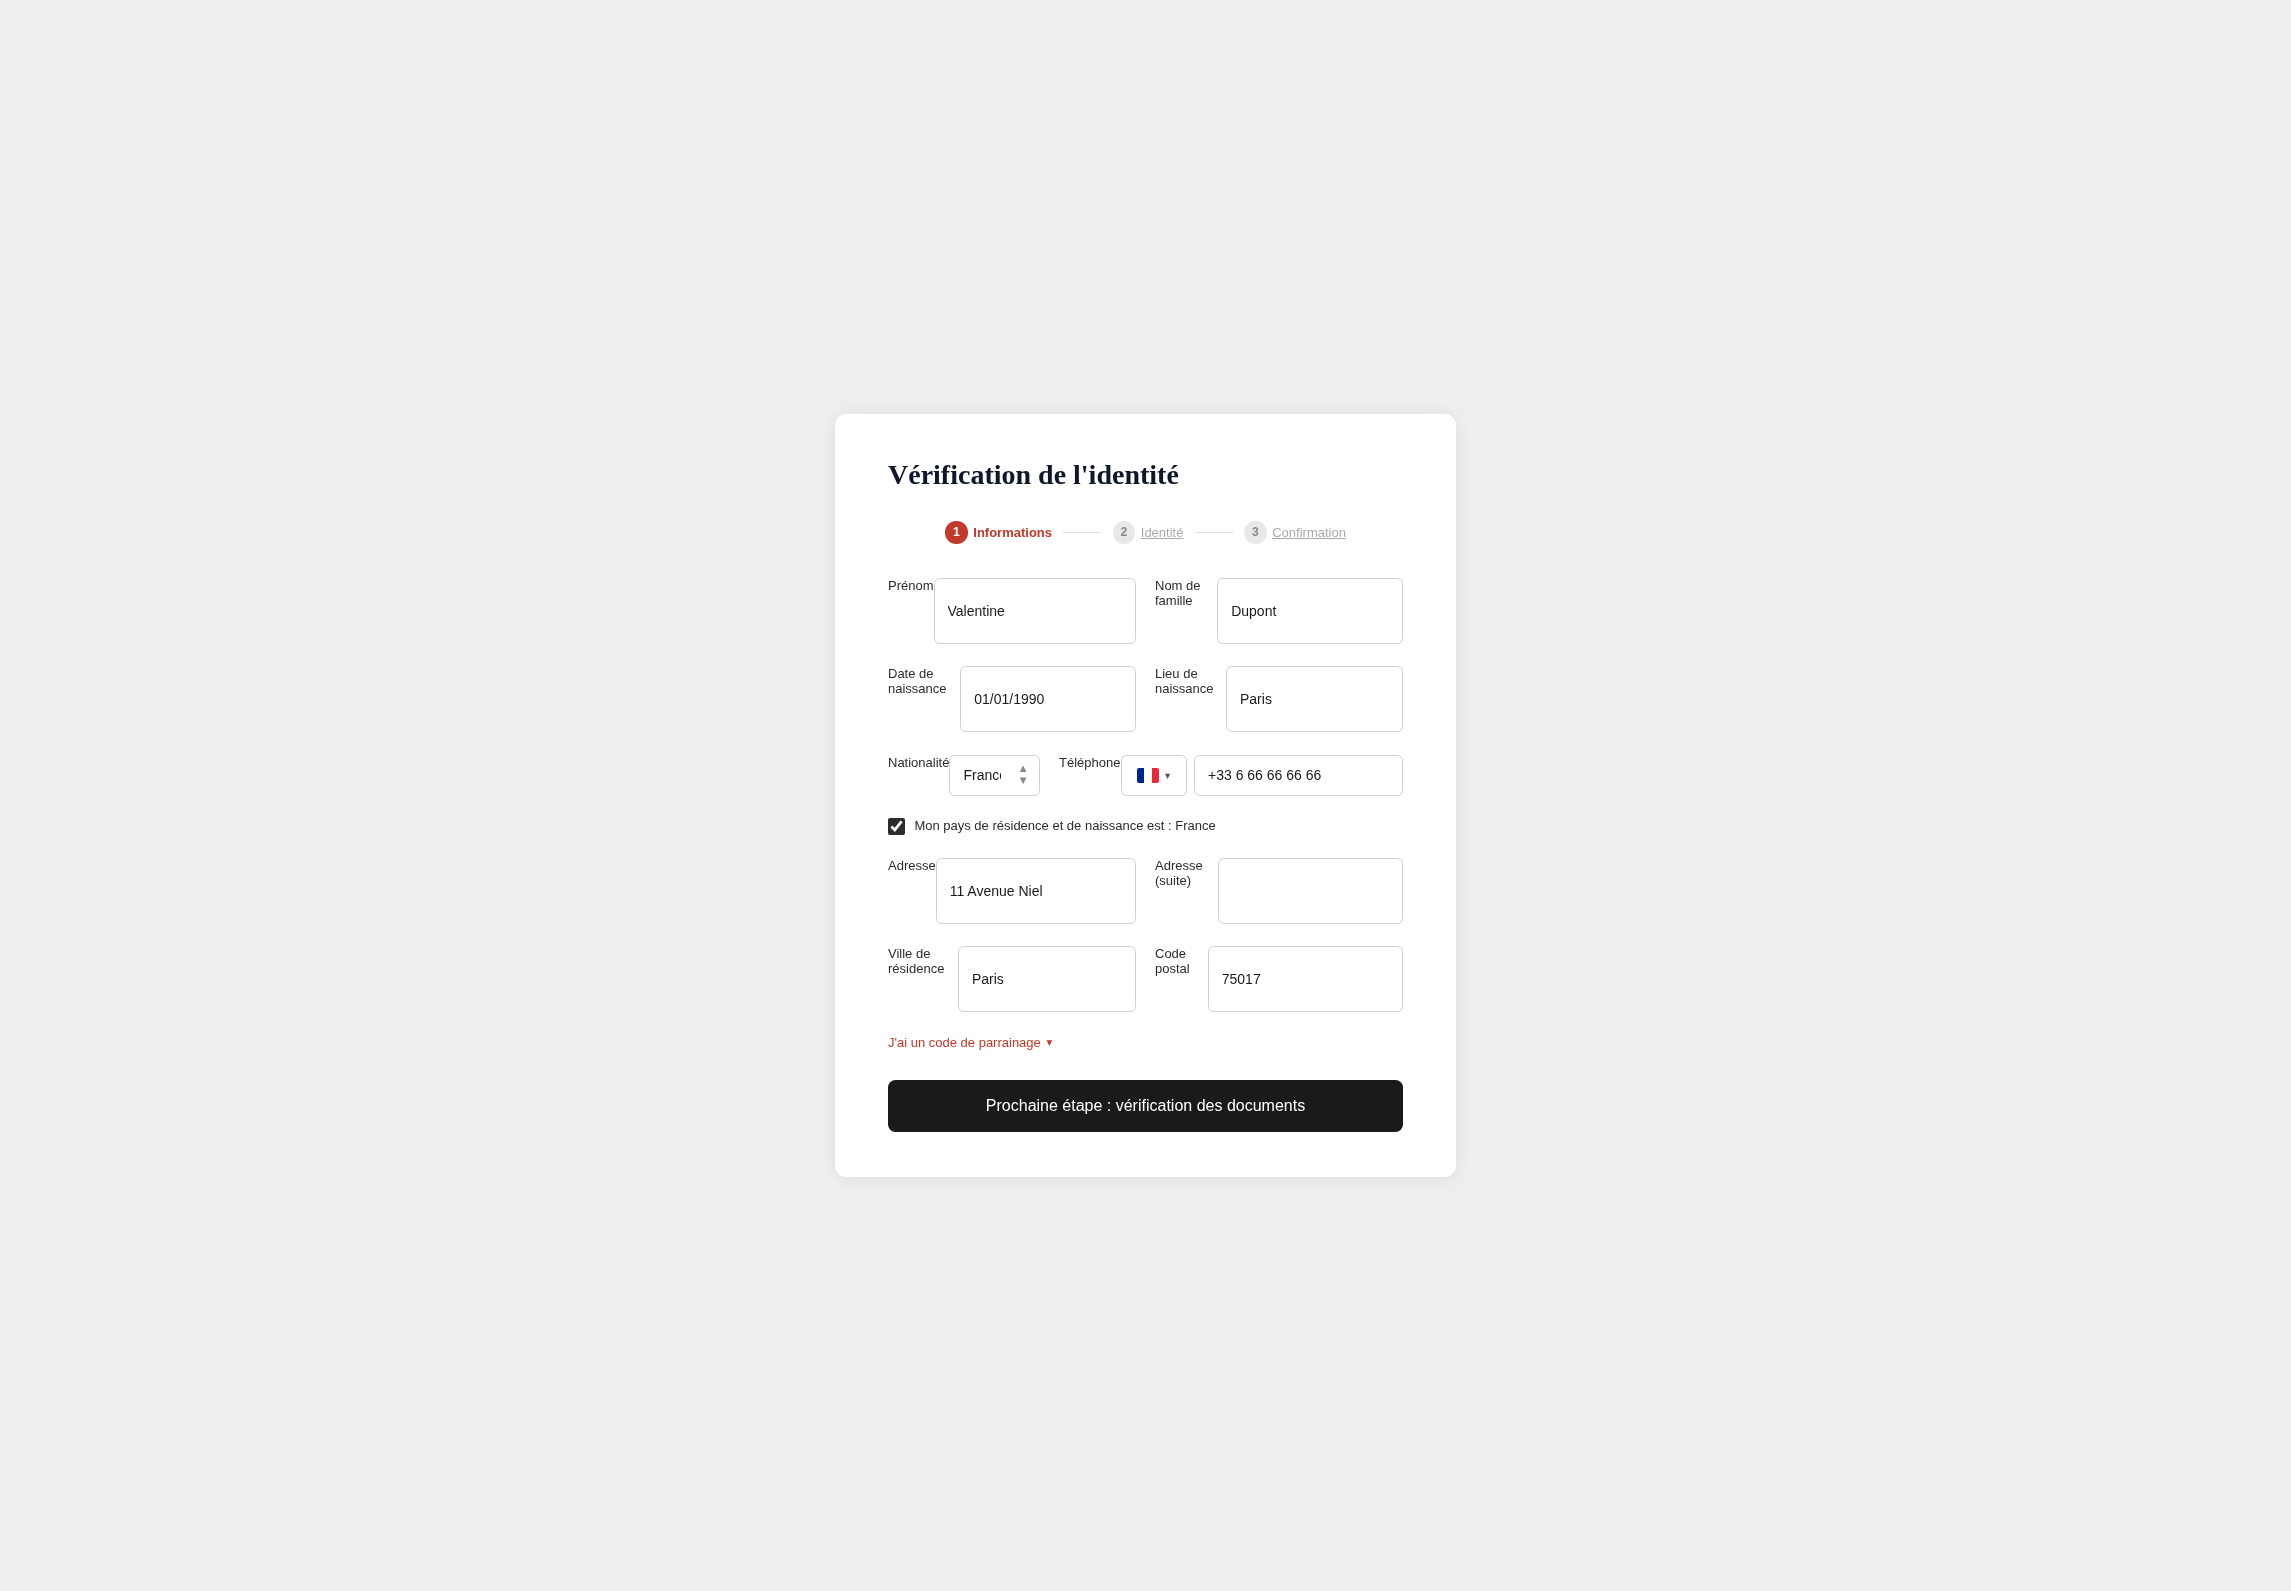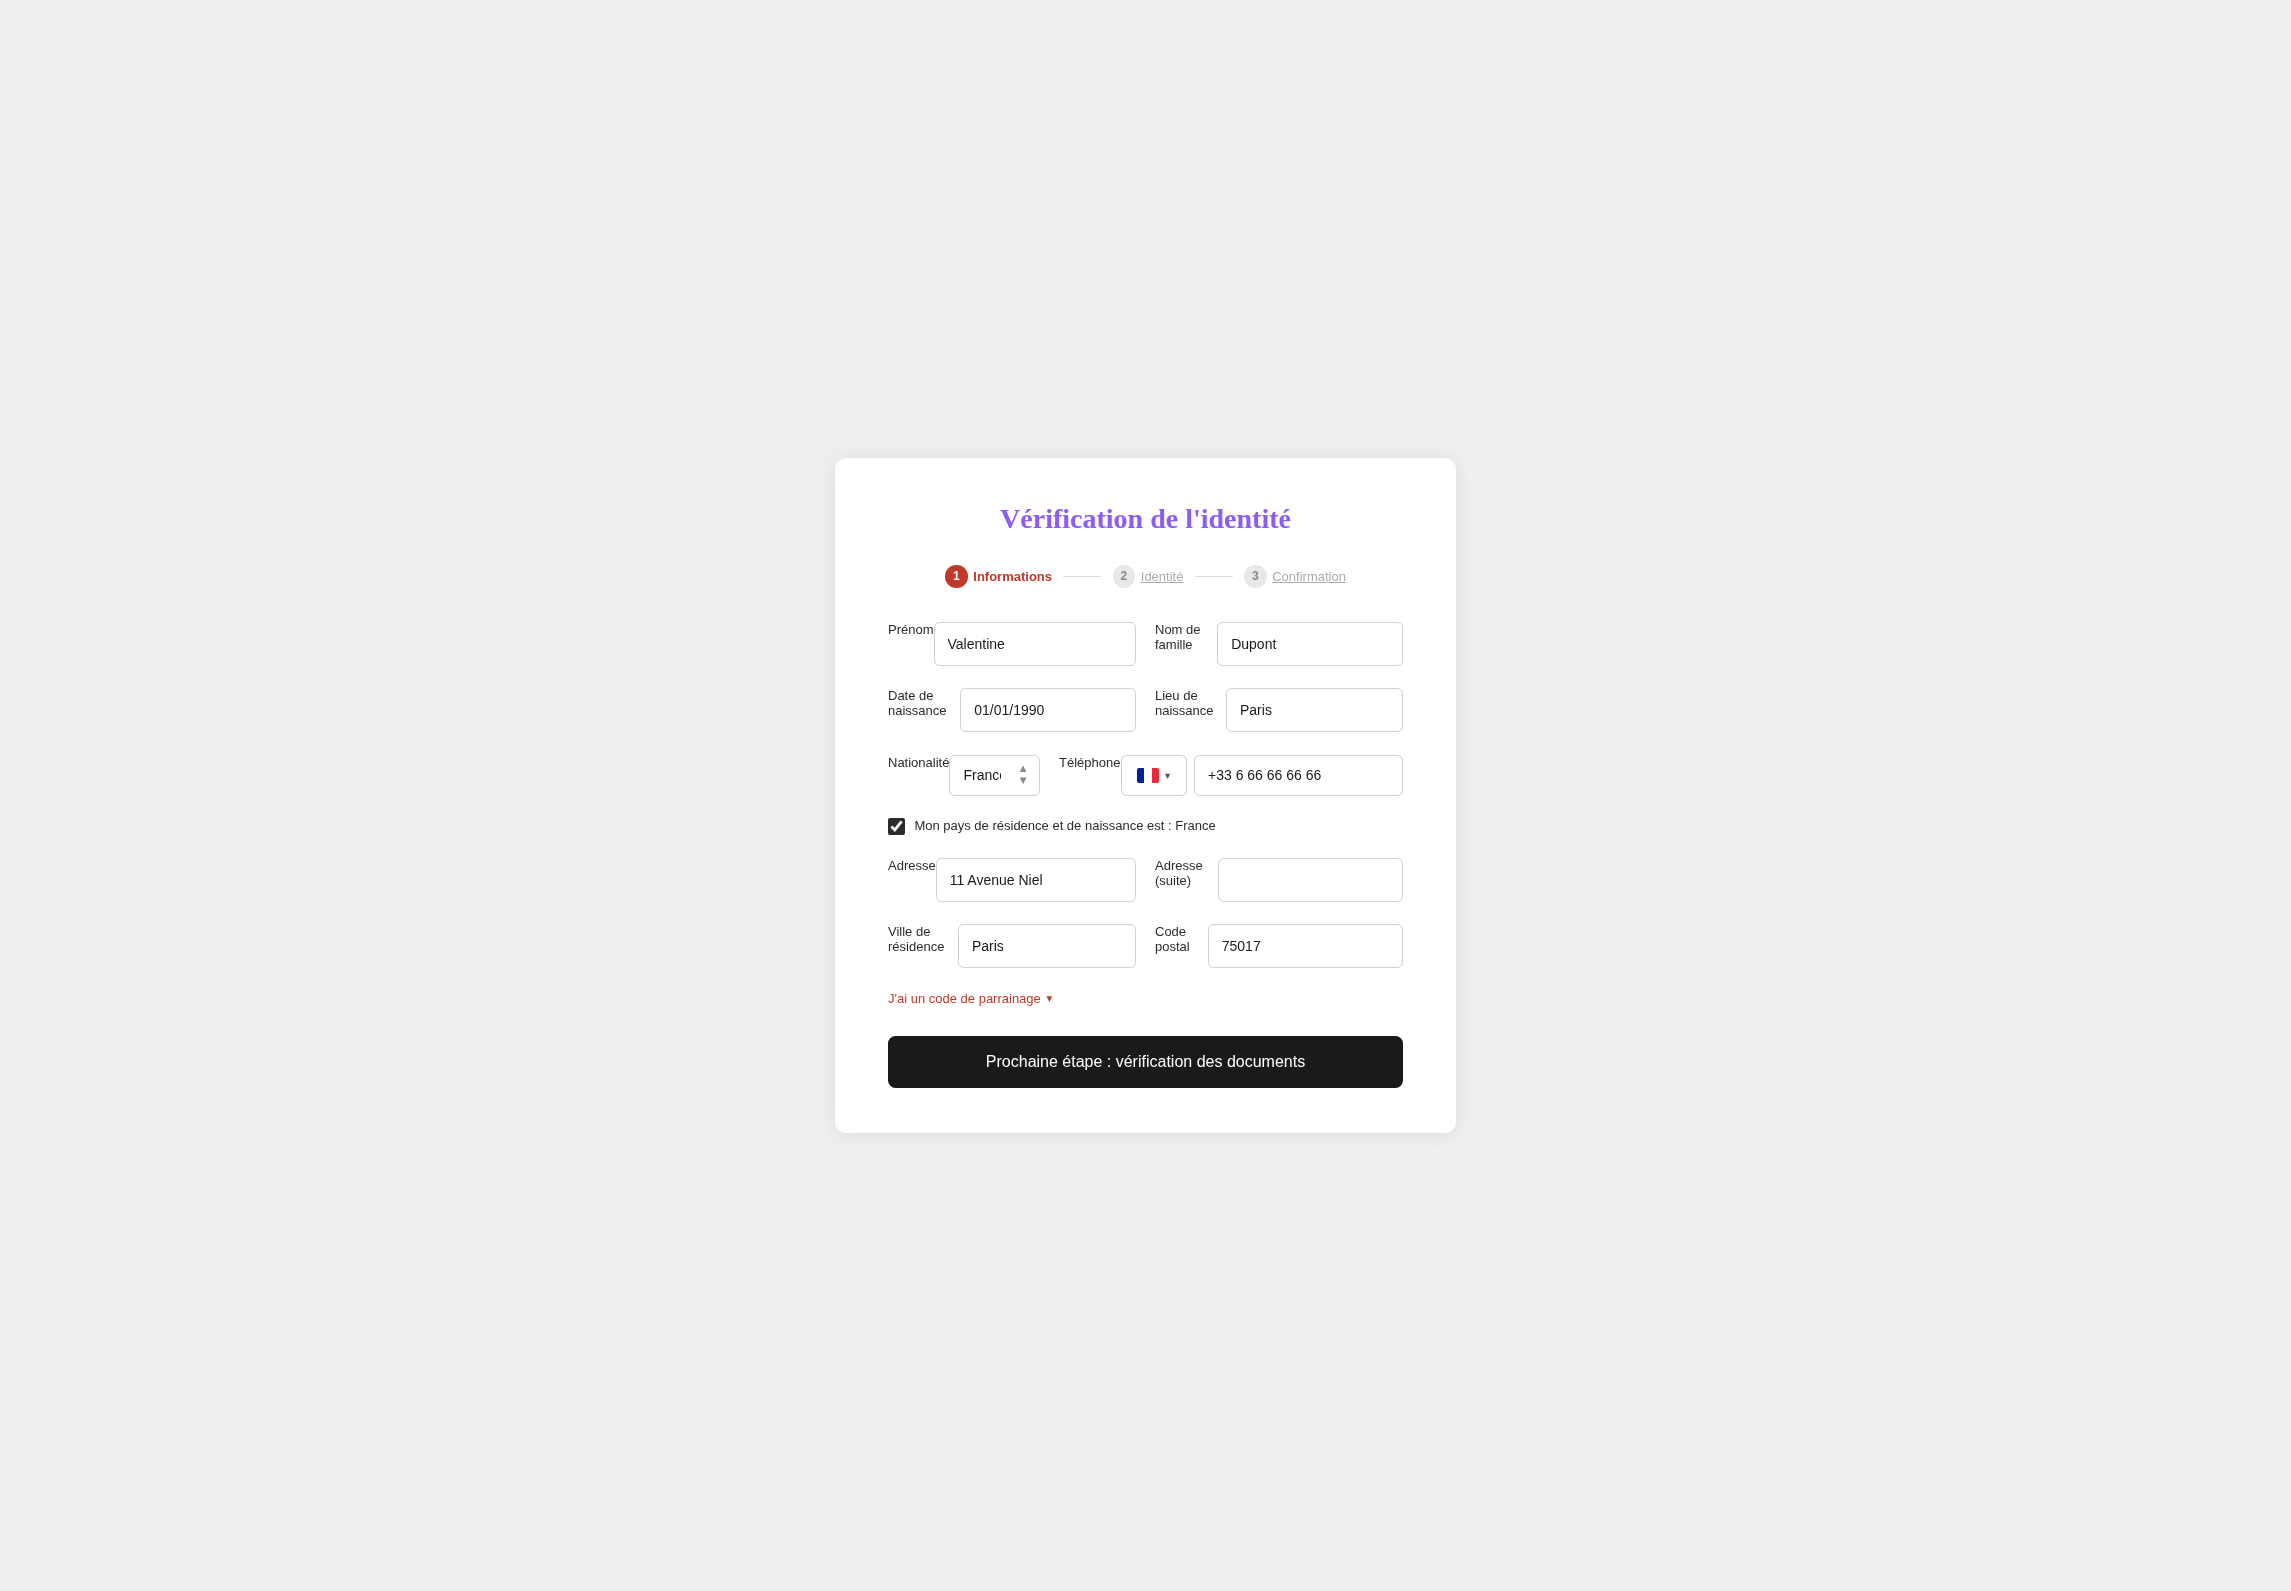"Vérification de l'identité" .page-title { color: #8b5cf6 -> #0f172a; text-align: center -> left }
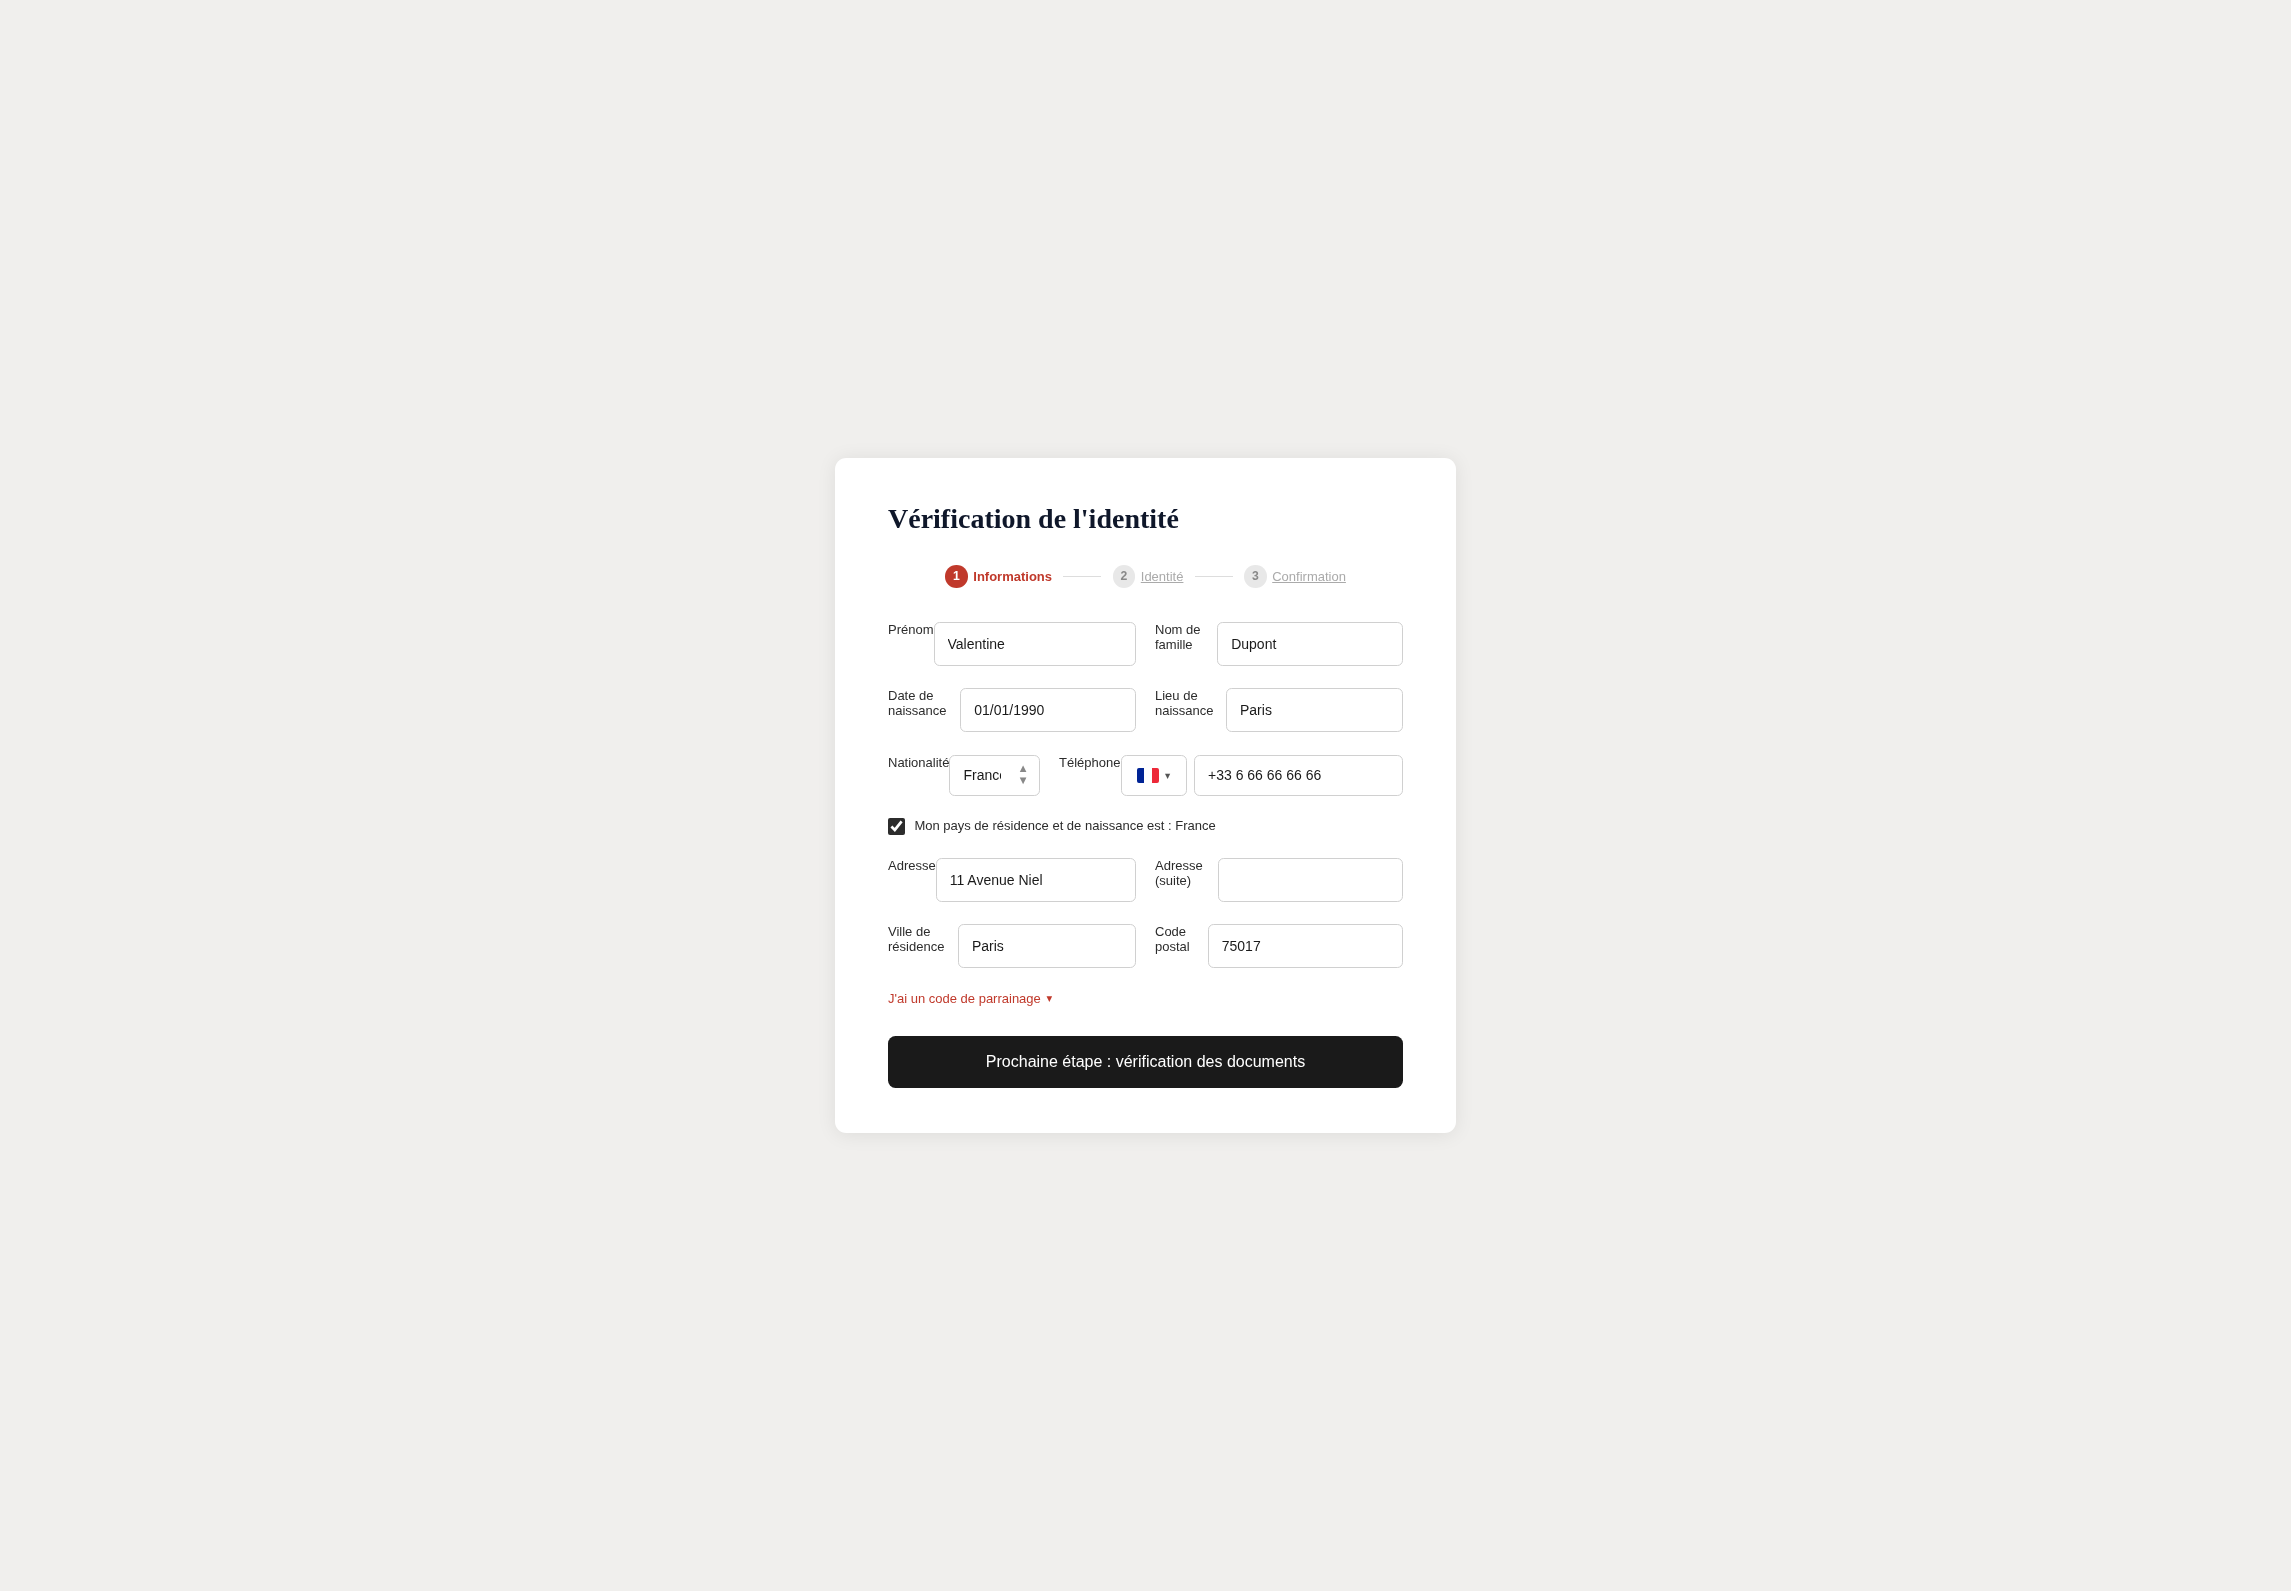"Valentine" .form-input { padding: 13px 13px -> 24px 13px }
